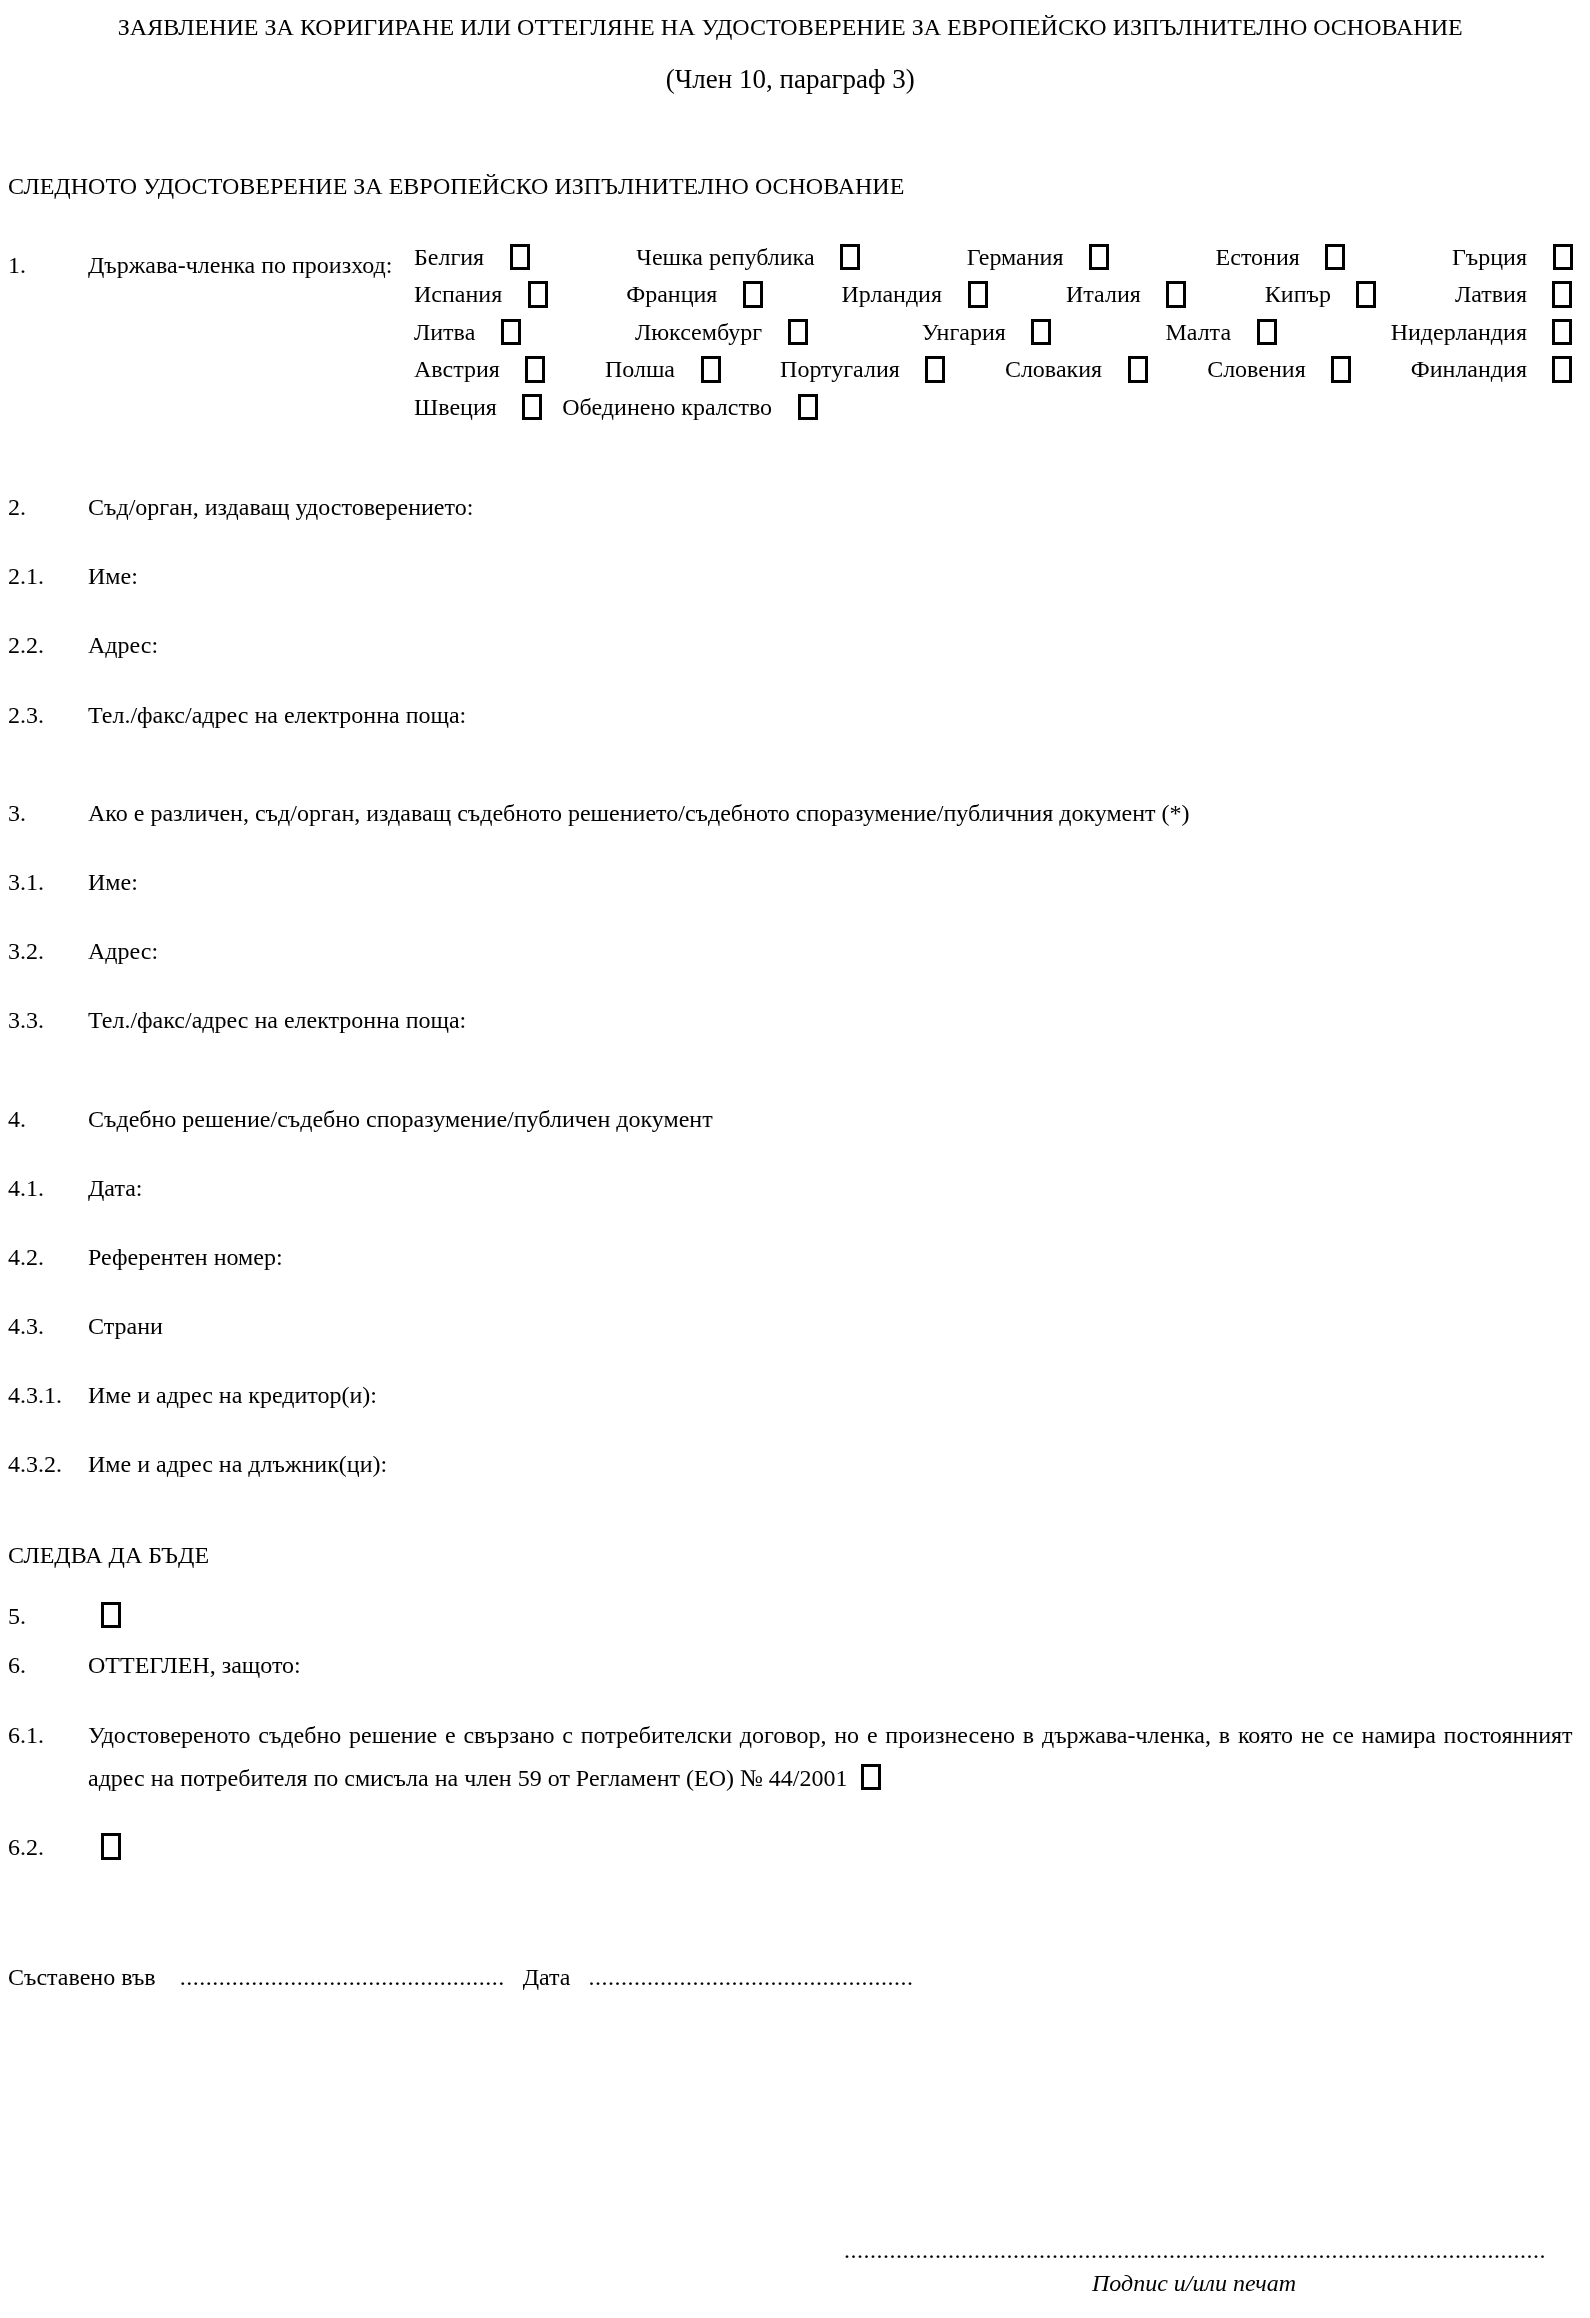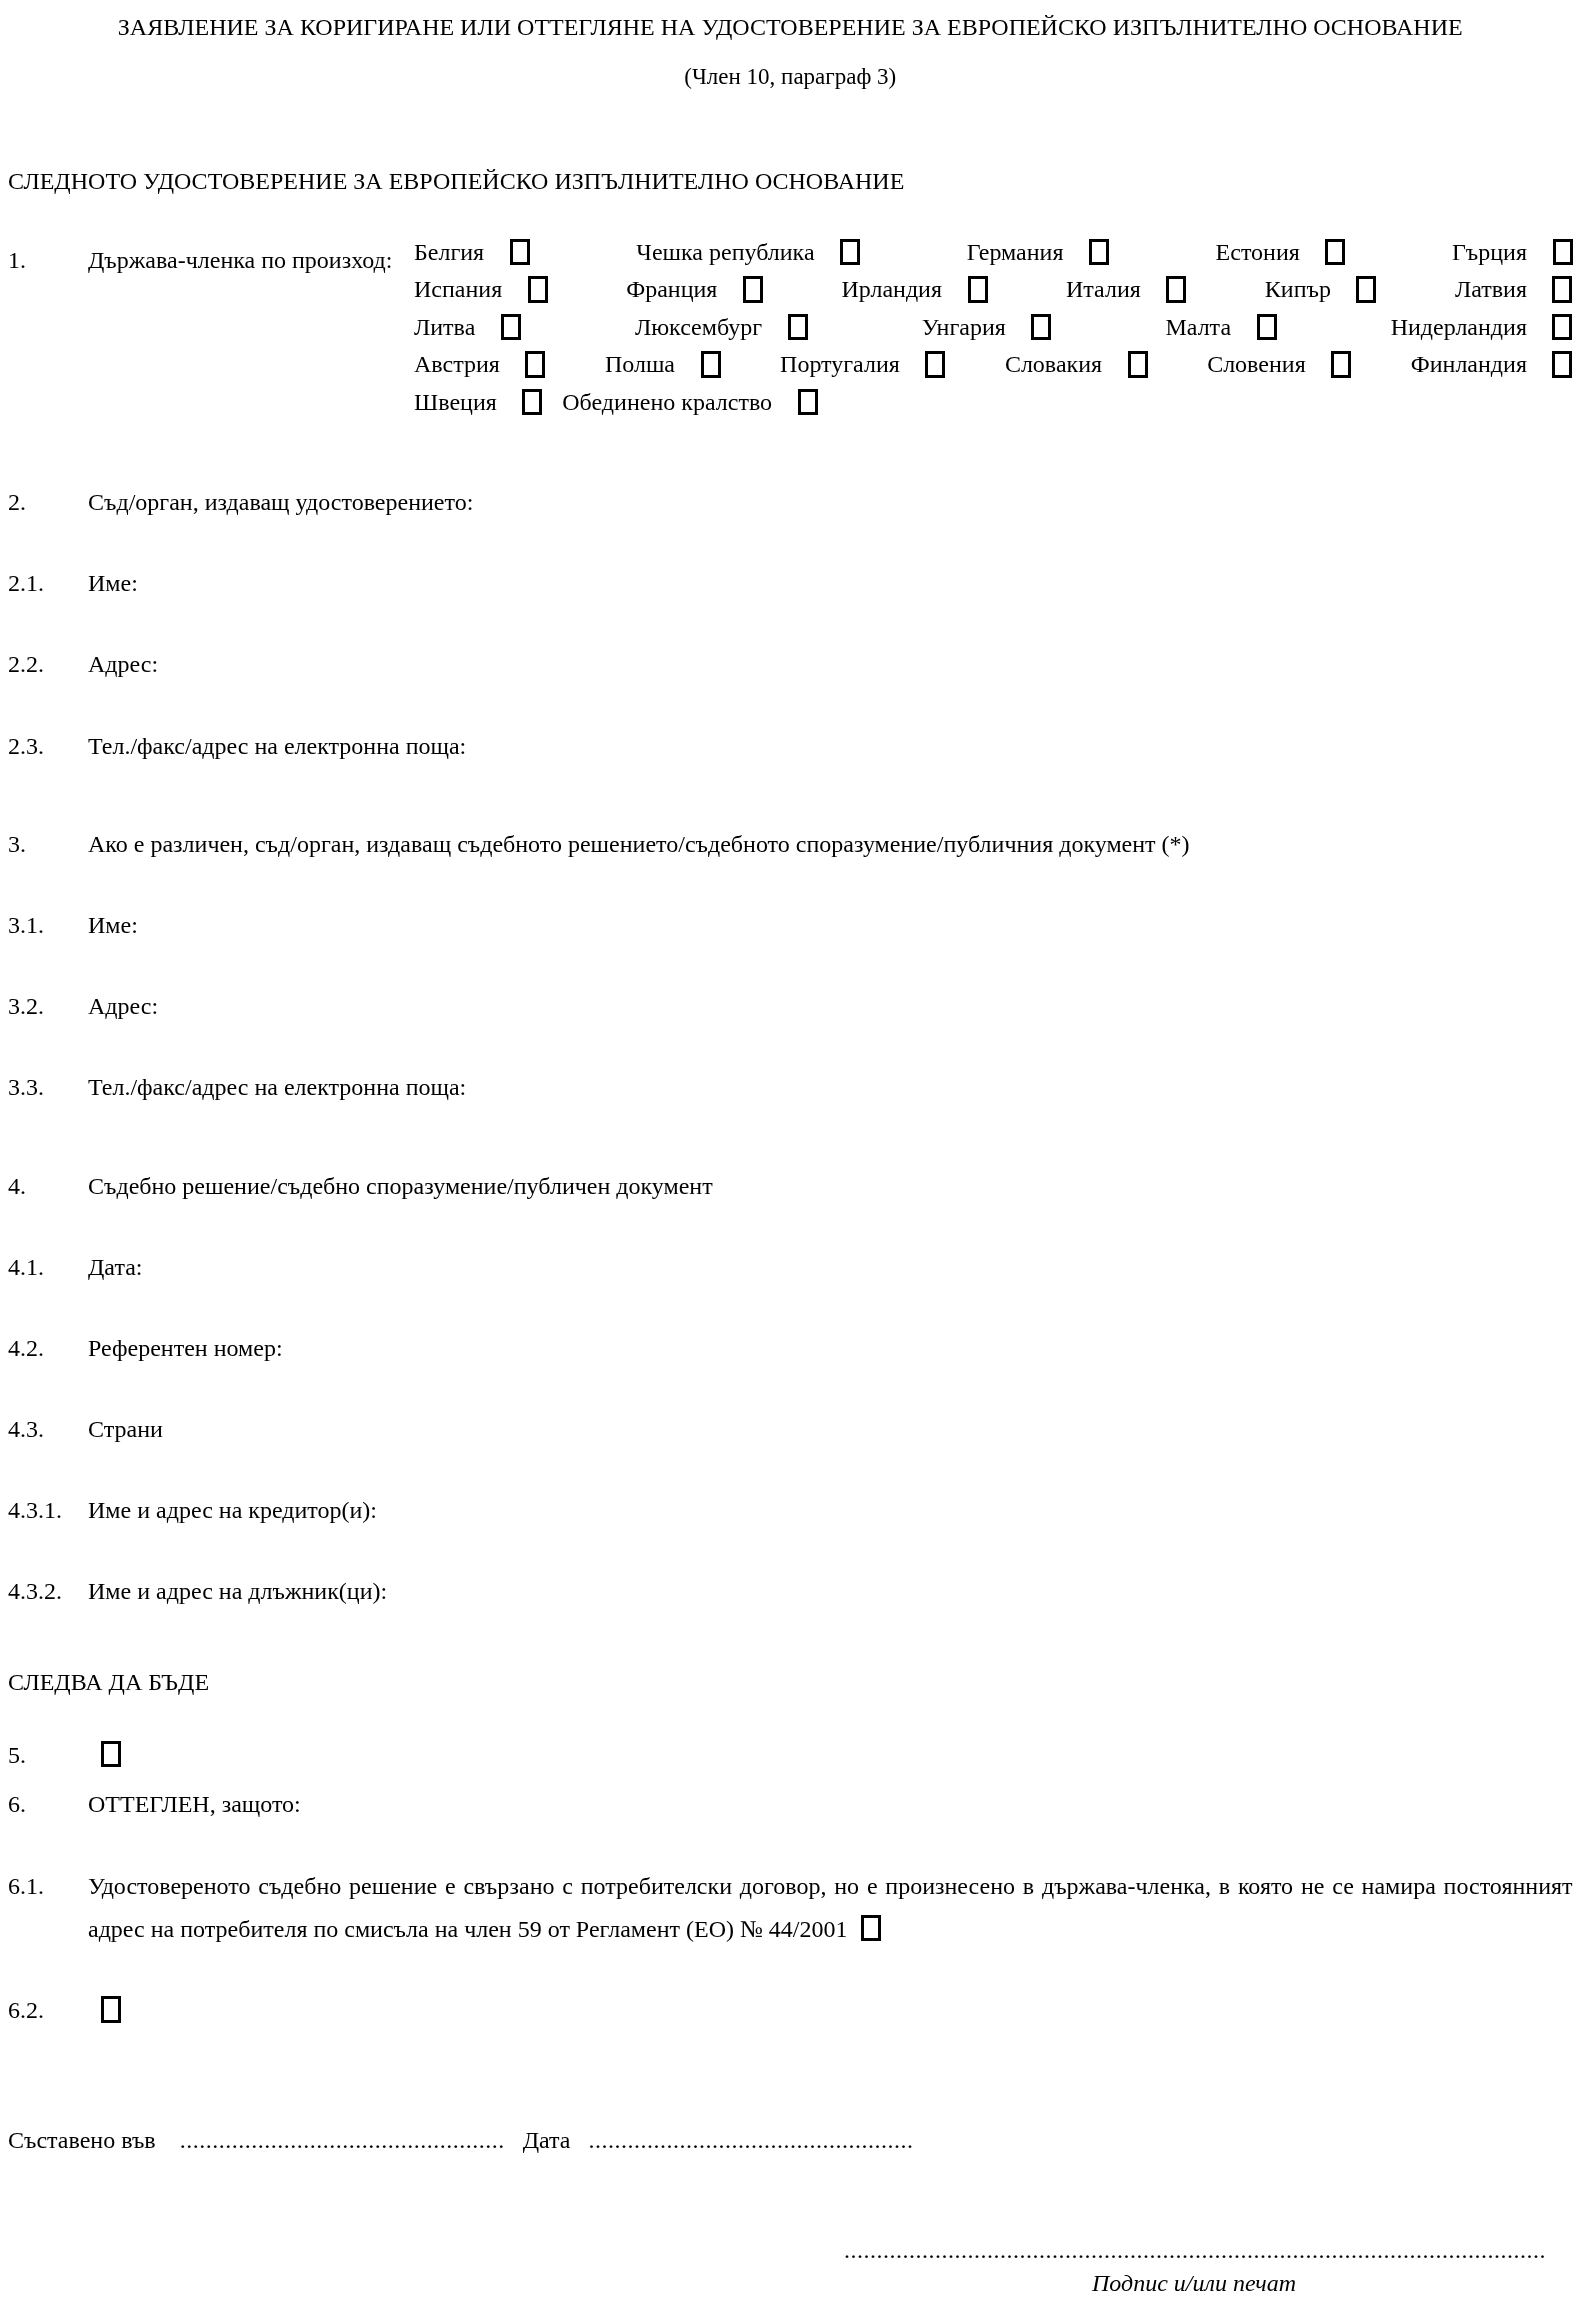"(Член 10, параграф 3)" .subtitle { font-size: 23px -> 27px }
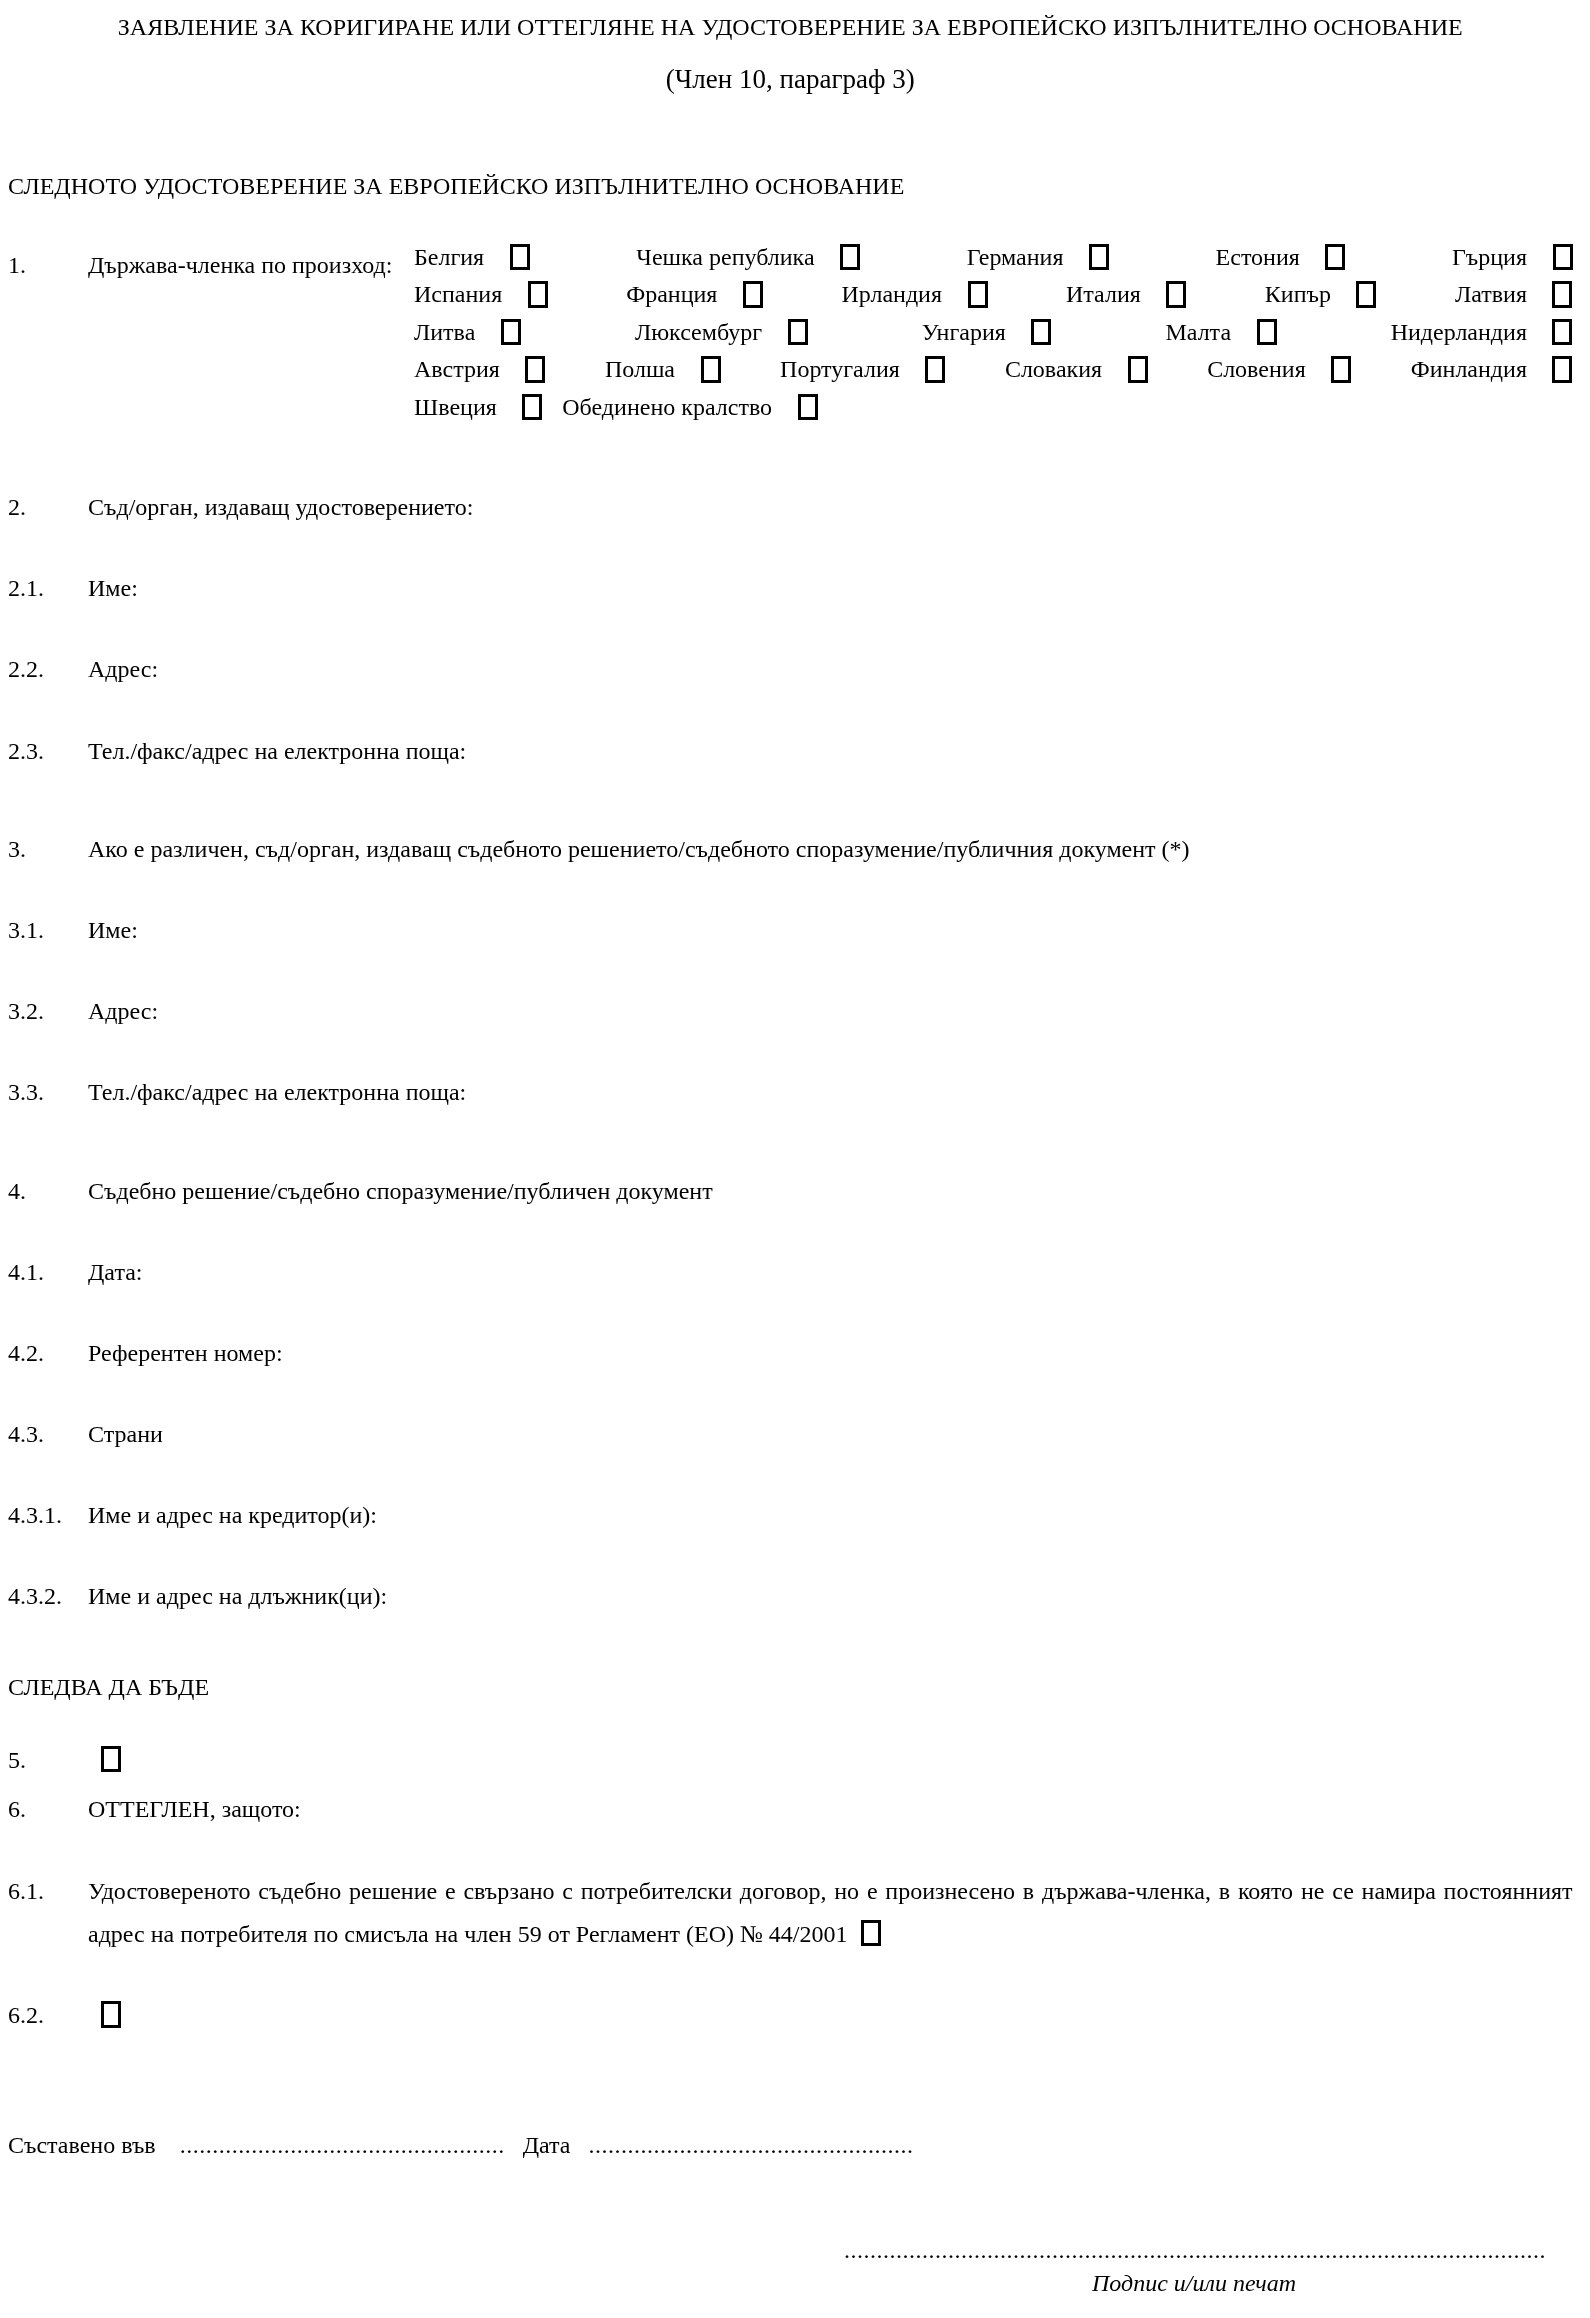"2.1." .item { margin-top: 38px -> 26px }
